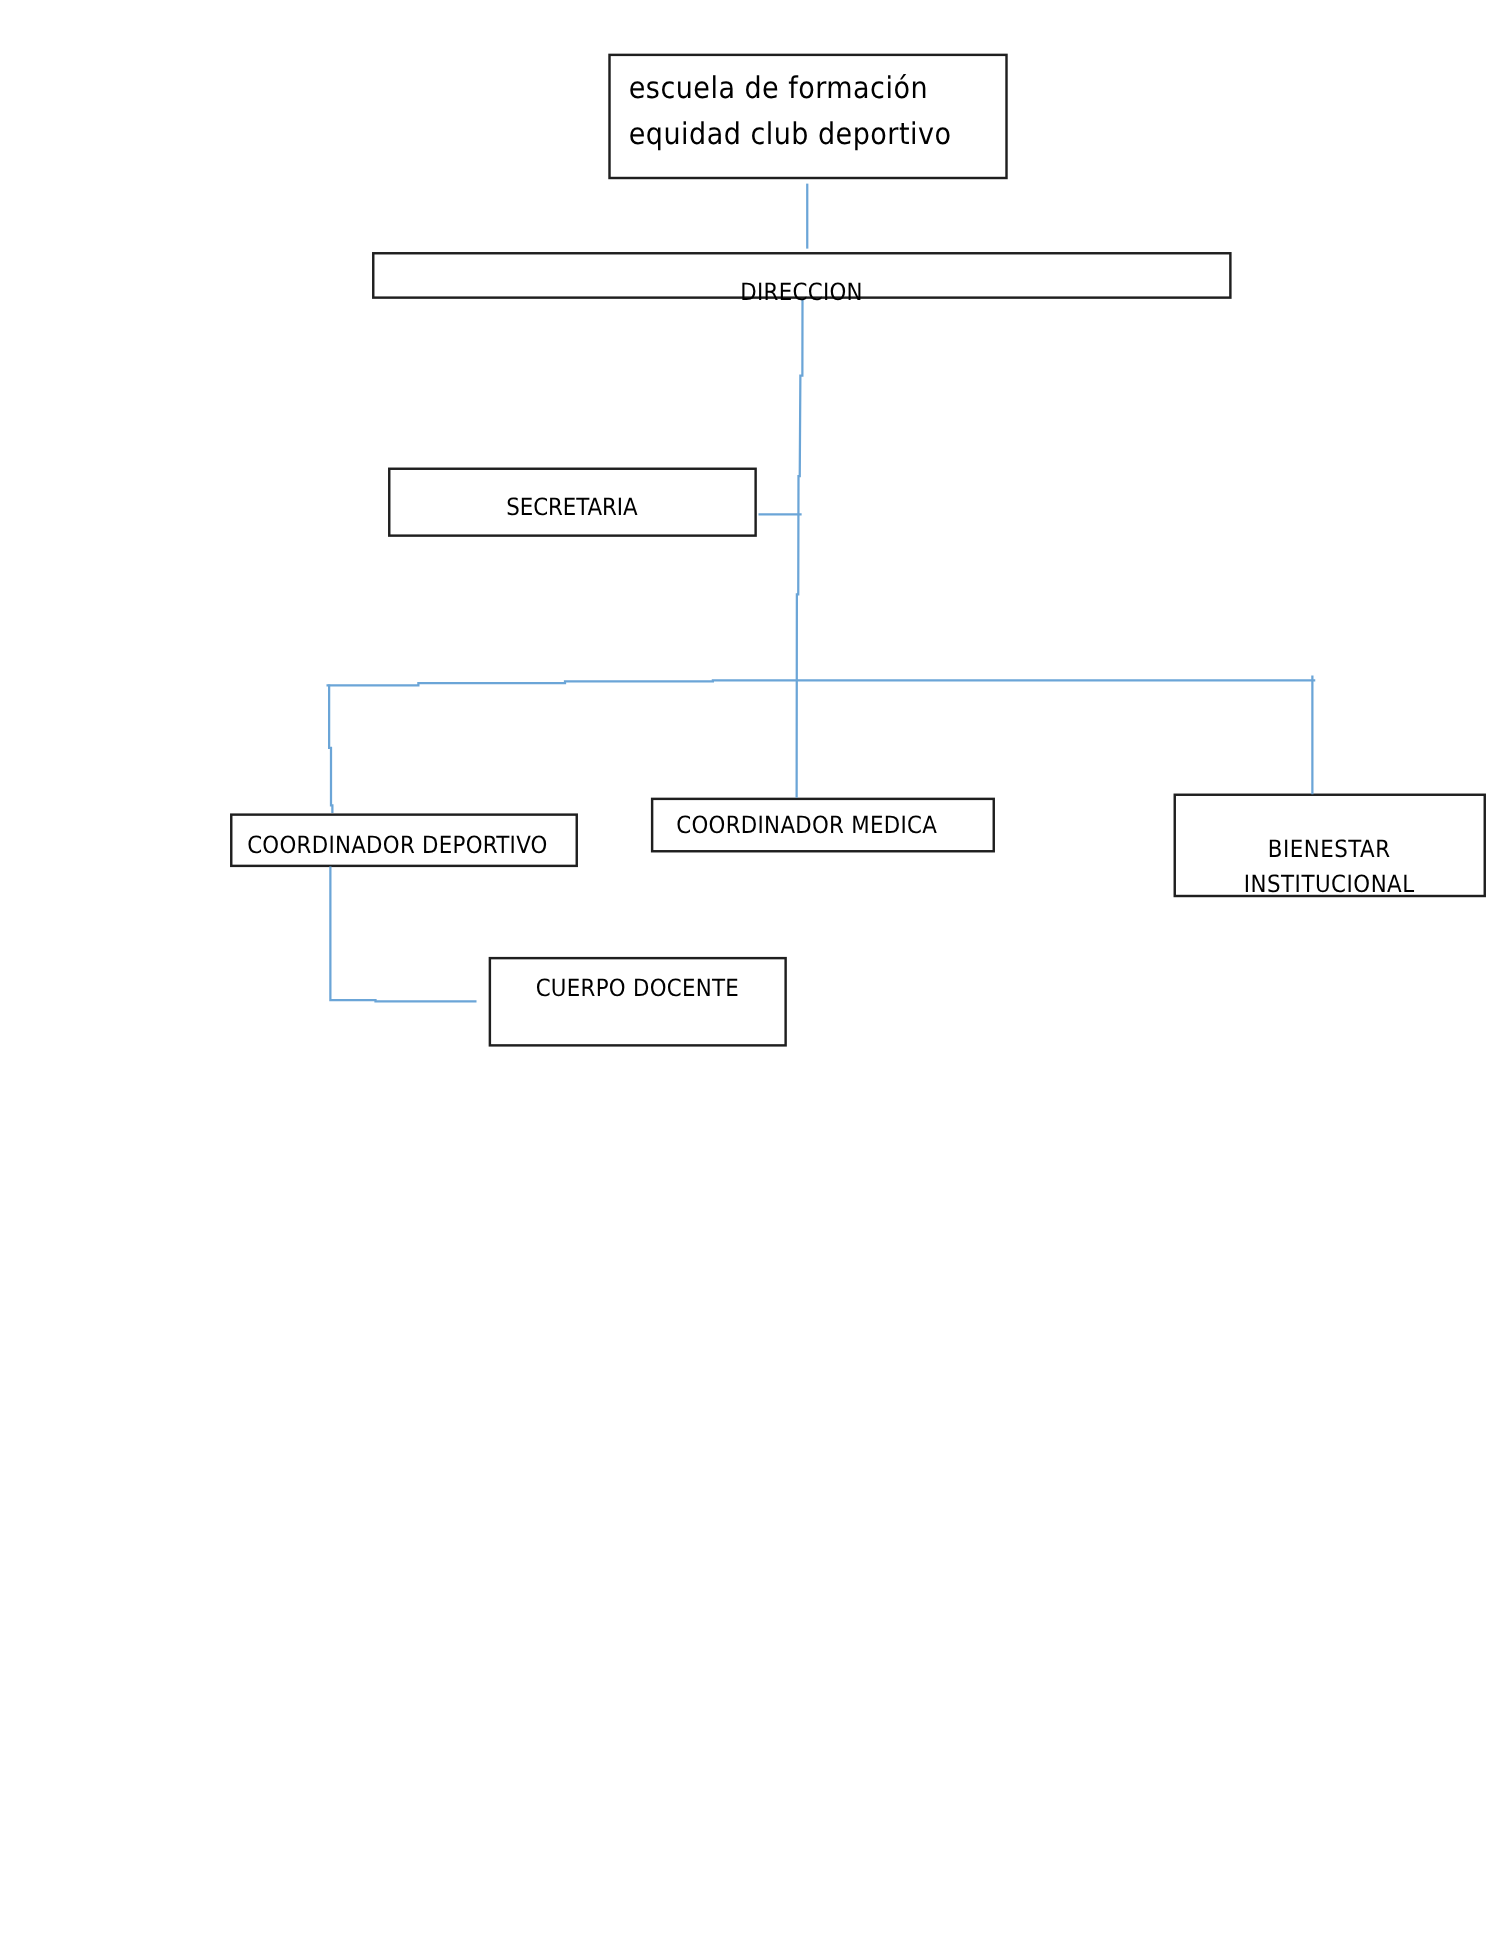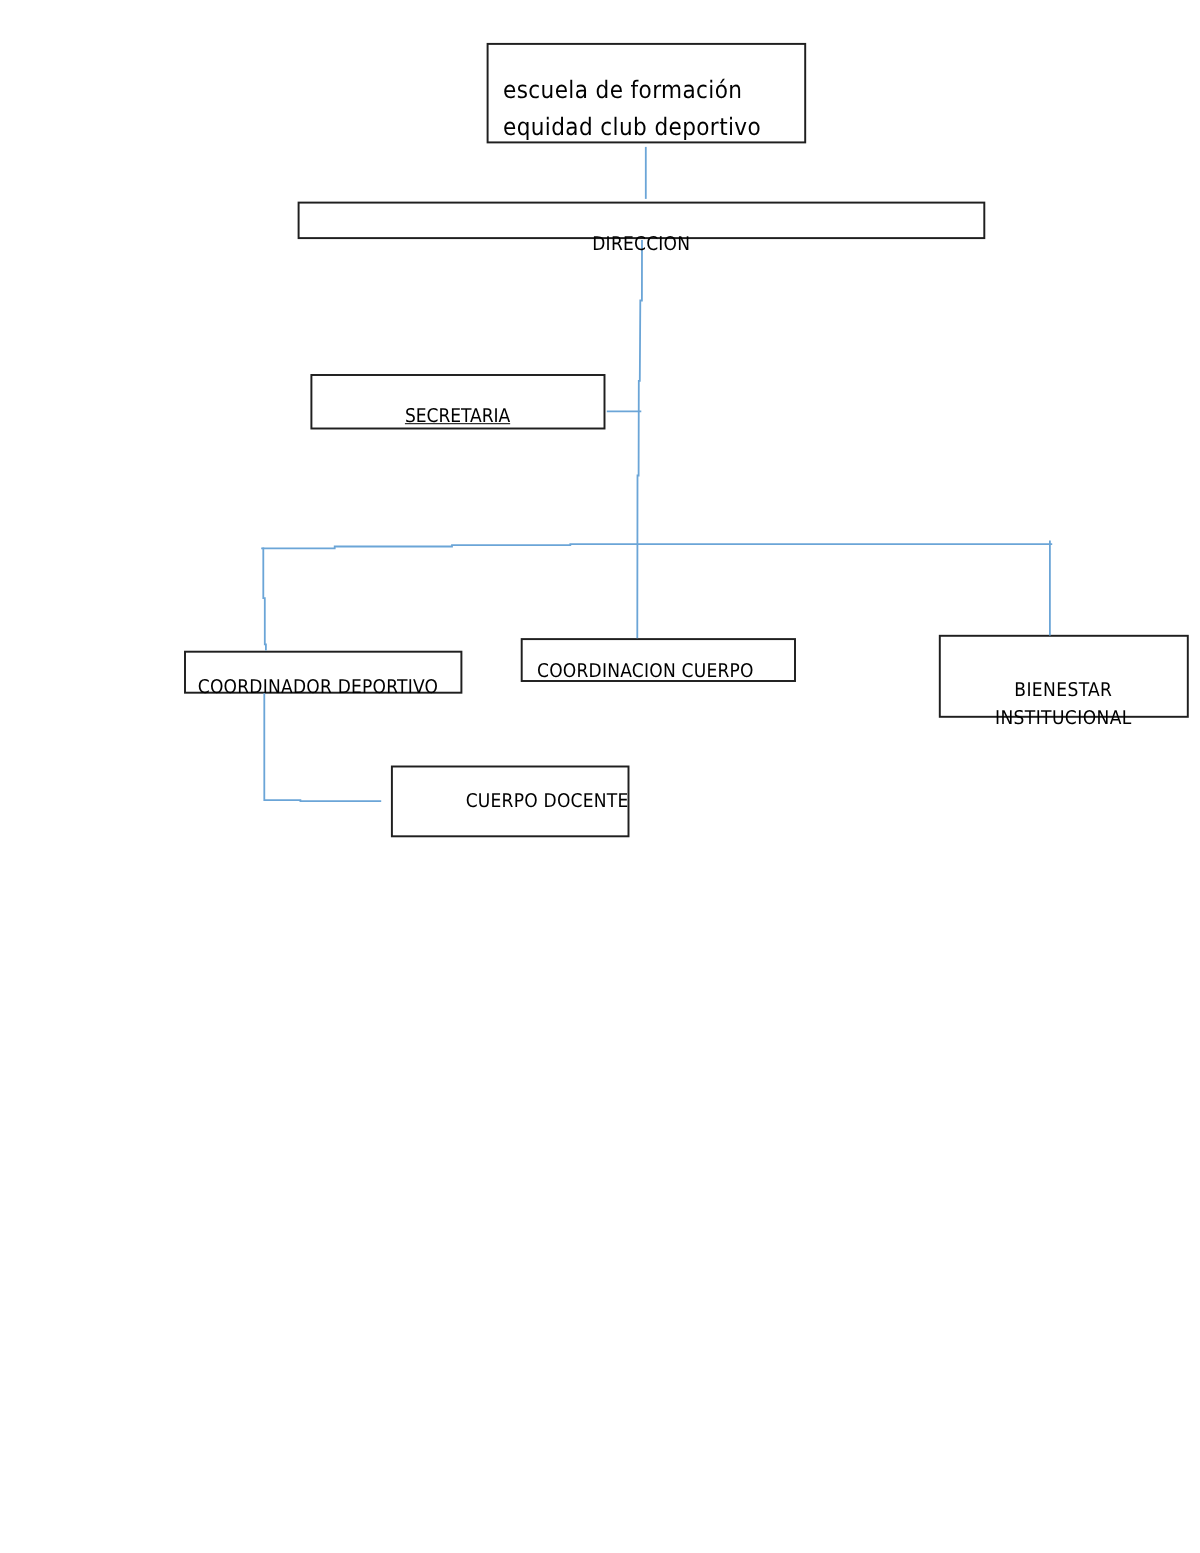"escuela de formación" .node .label { margin-top: 20px -> none }
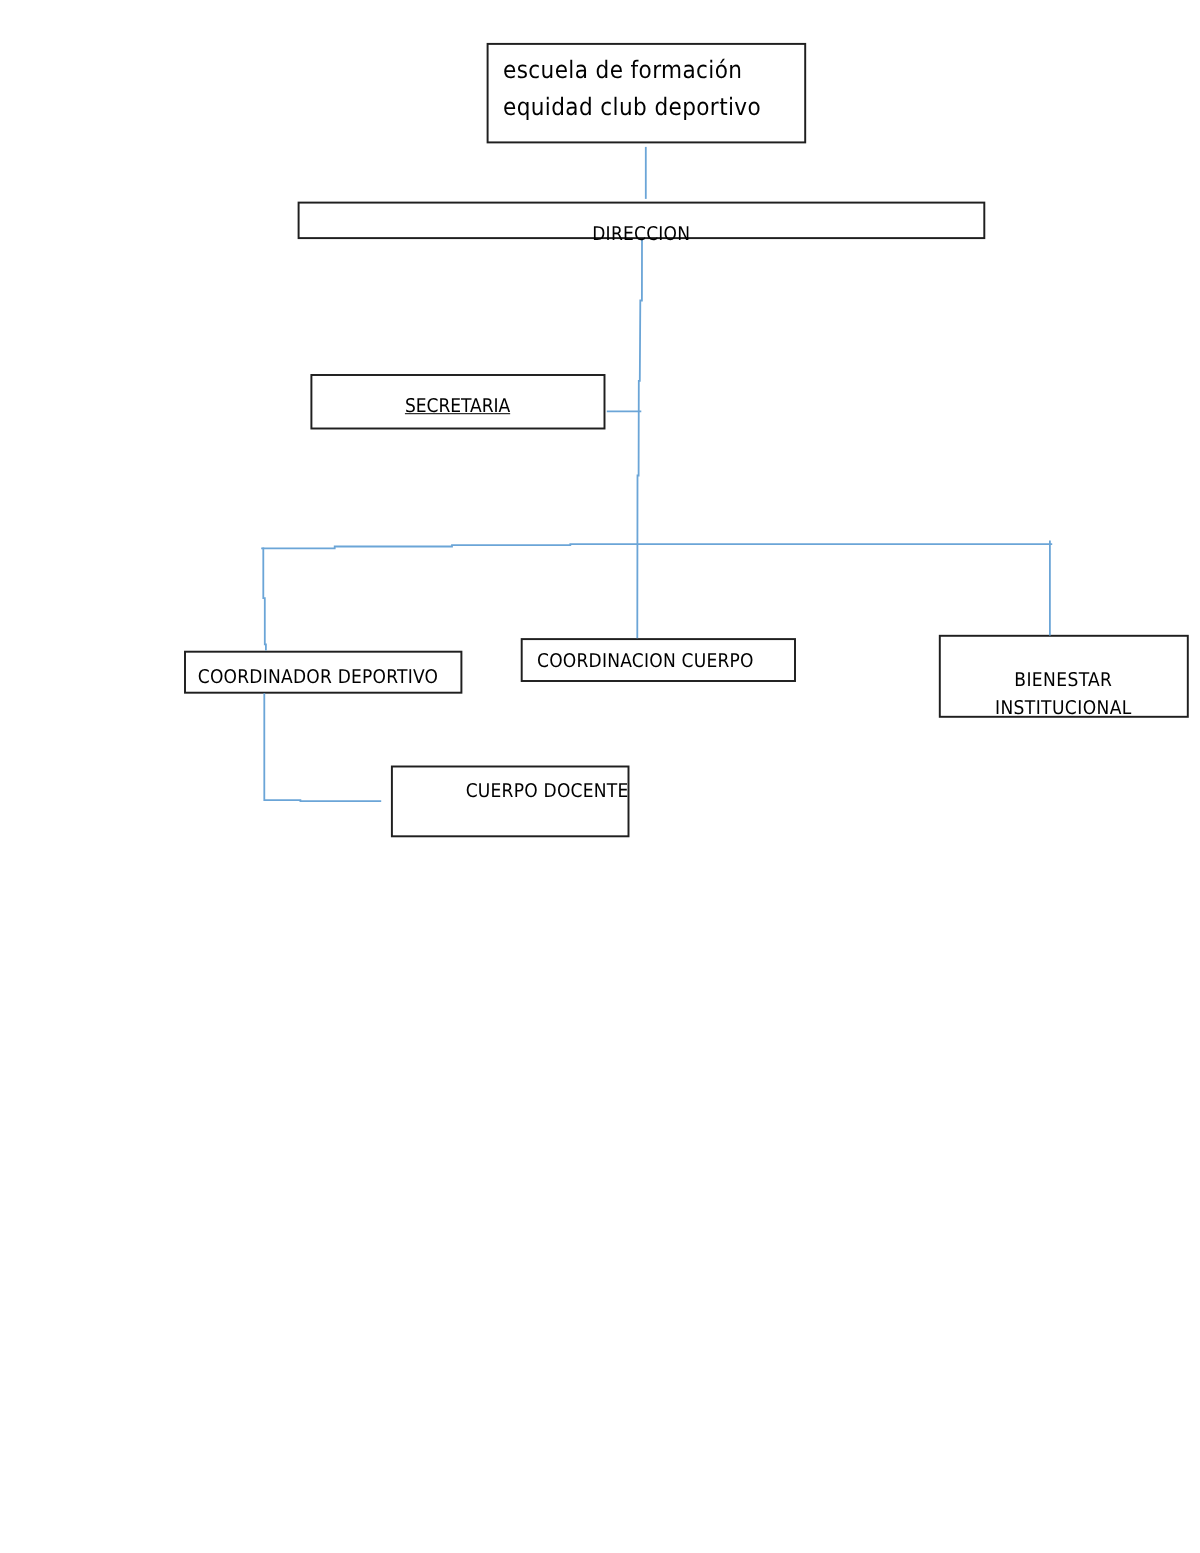"SECRETARIA" #n-secretaria { text-decoration: underline -> none }
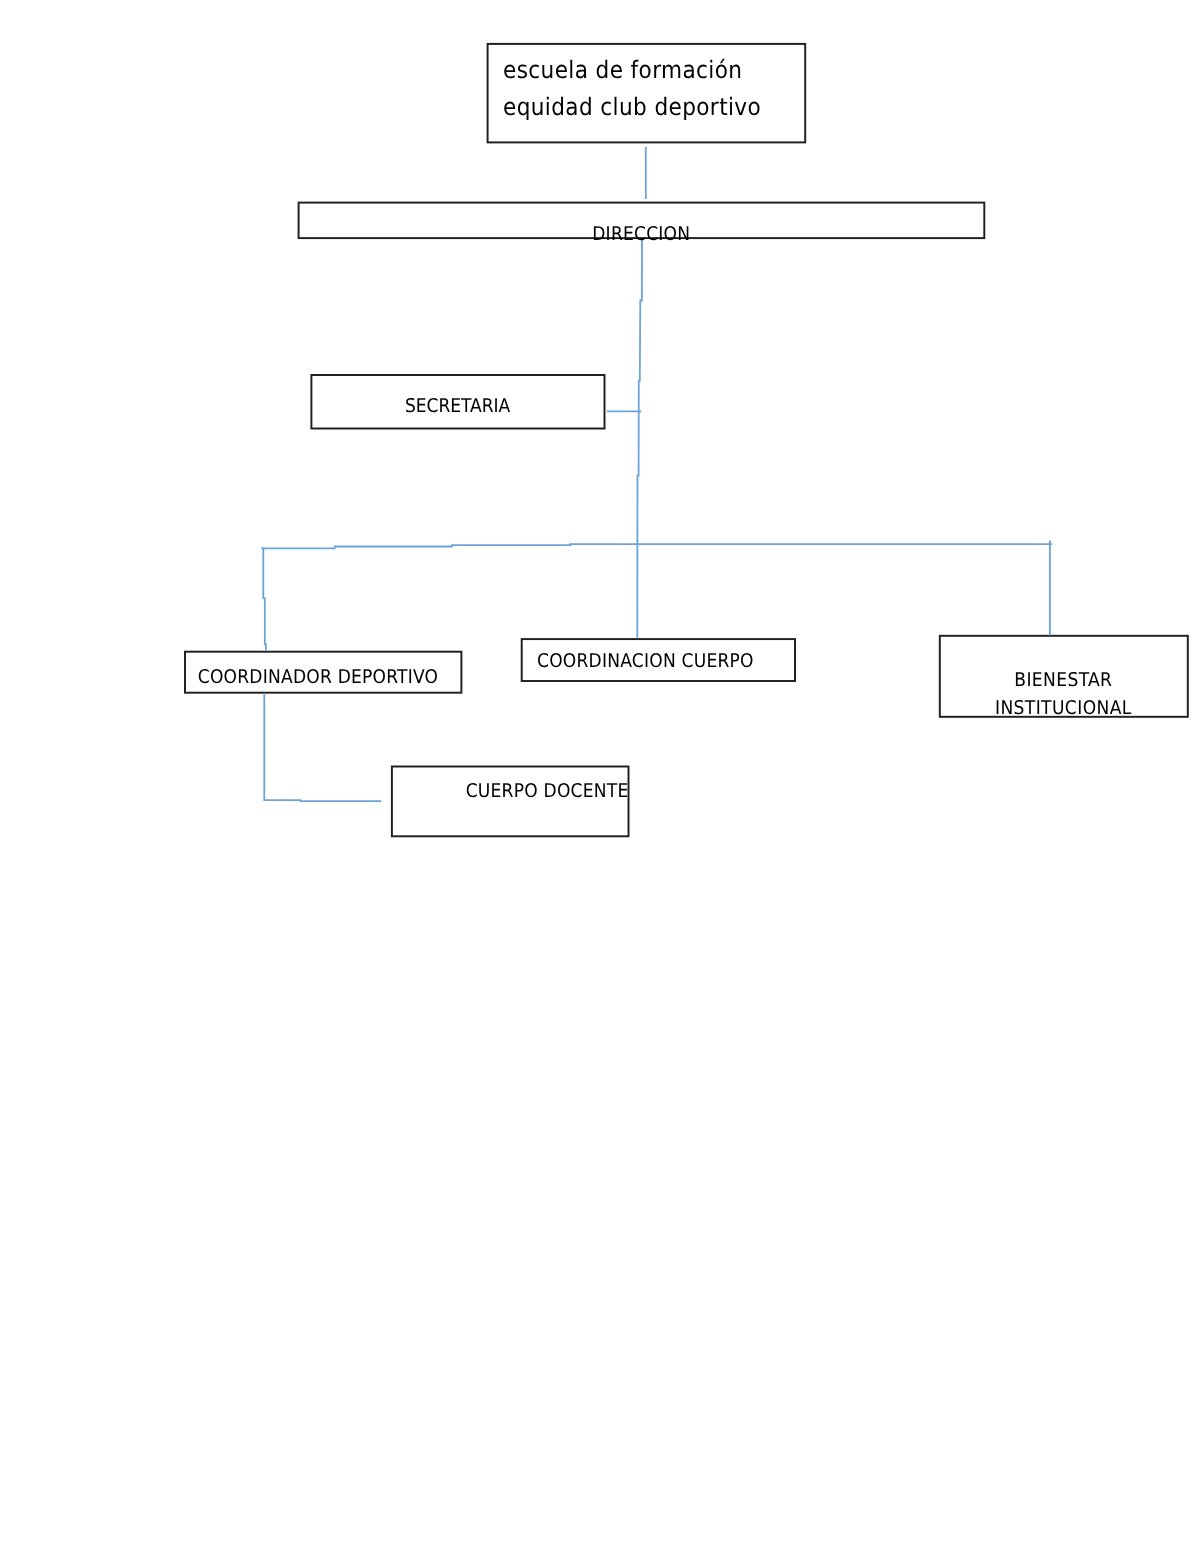"COORDINACION CUERPO" span.label { text: COORDINACION CUERPO -> COORDINADOR MEDICA }
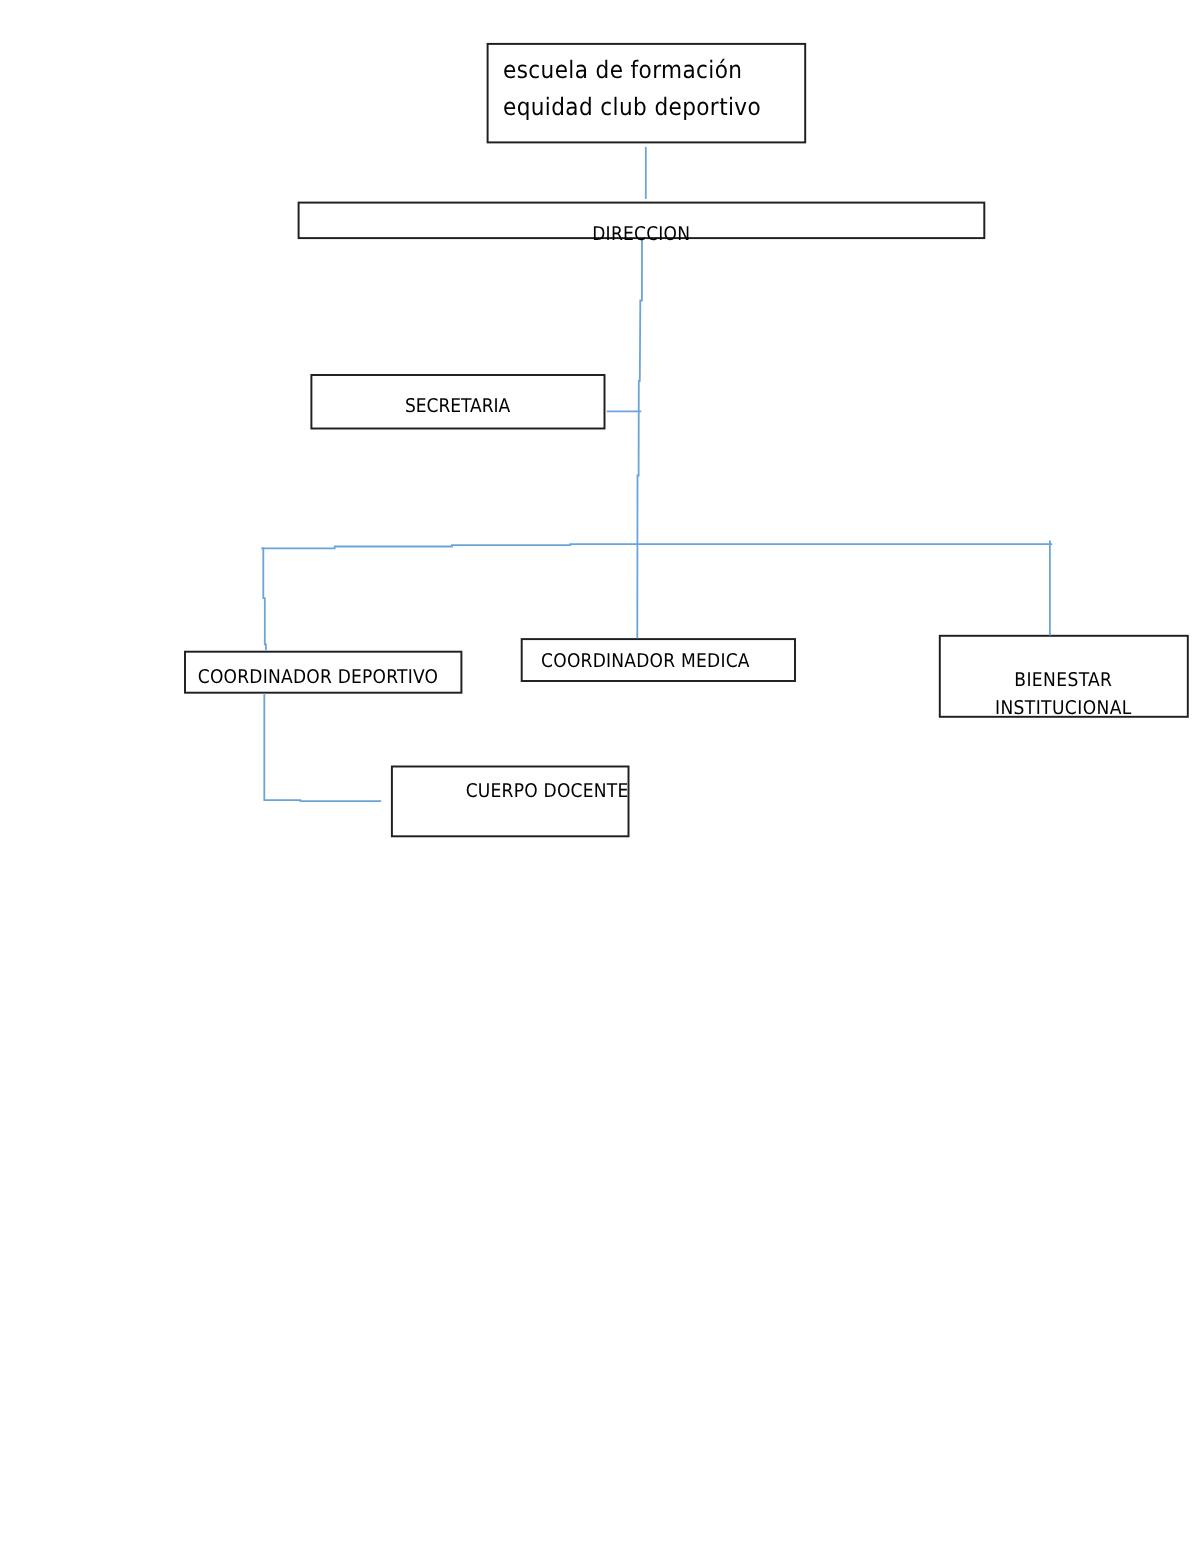"CUERPO DOCENTE" #n-cuerpo { justify-content: flex-end -> none }
